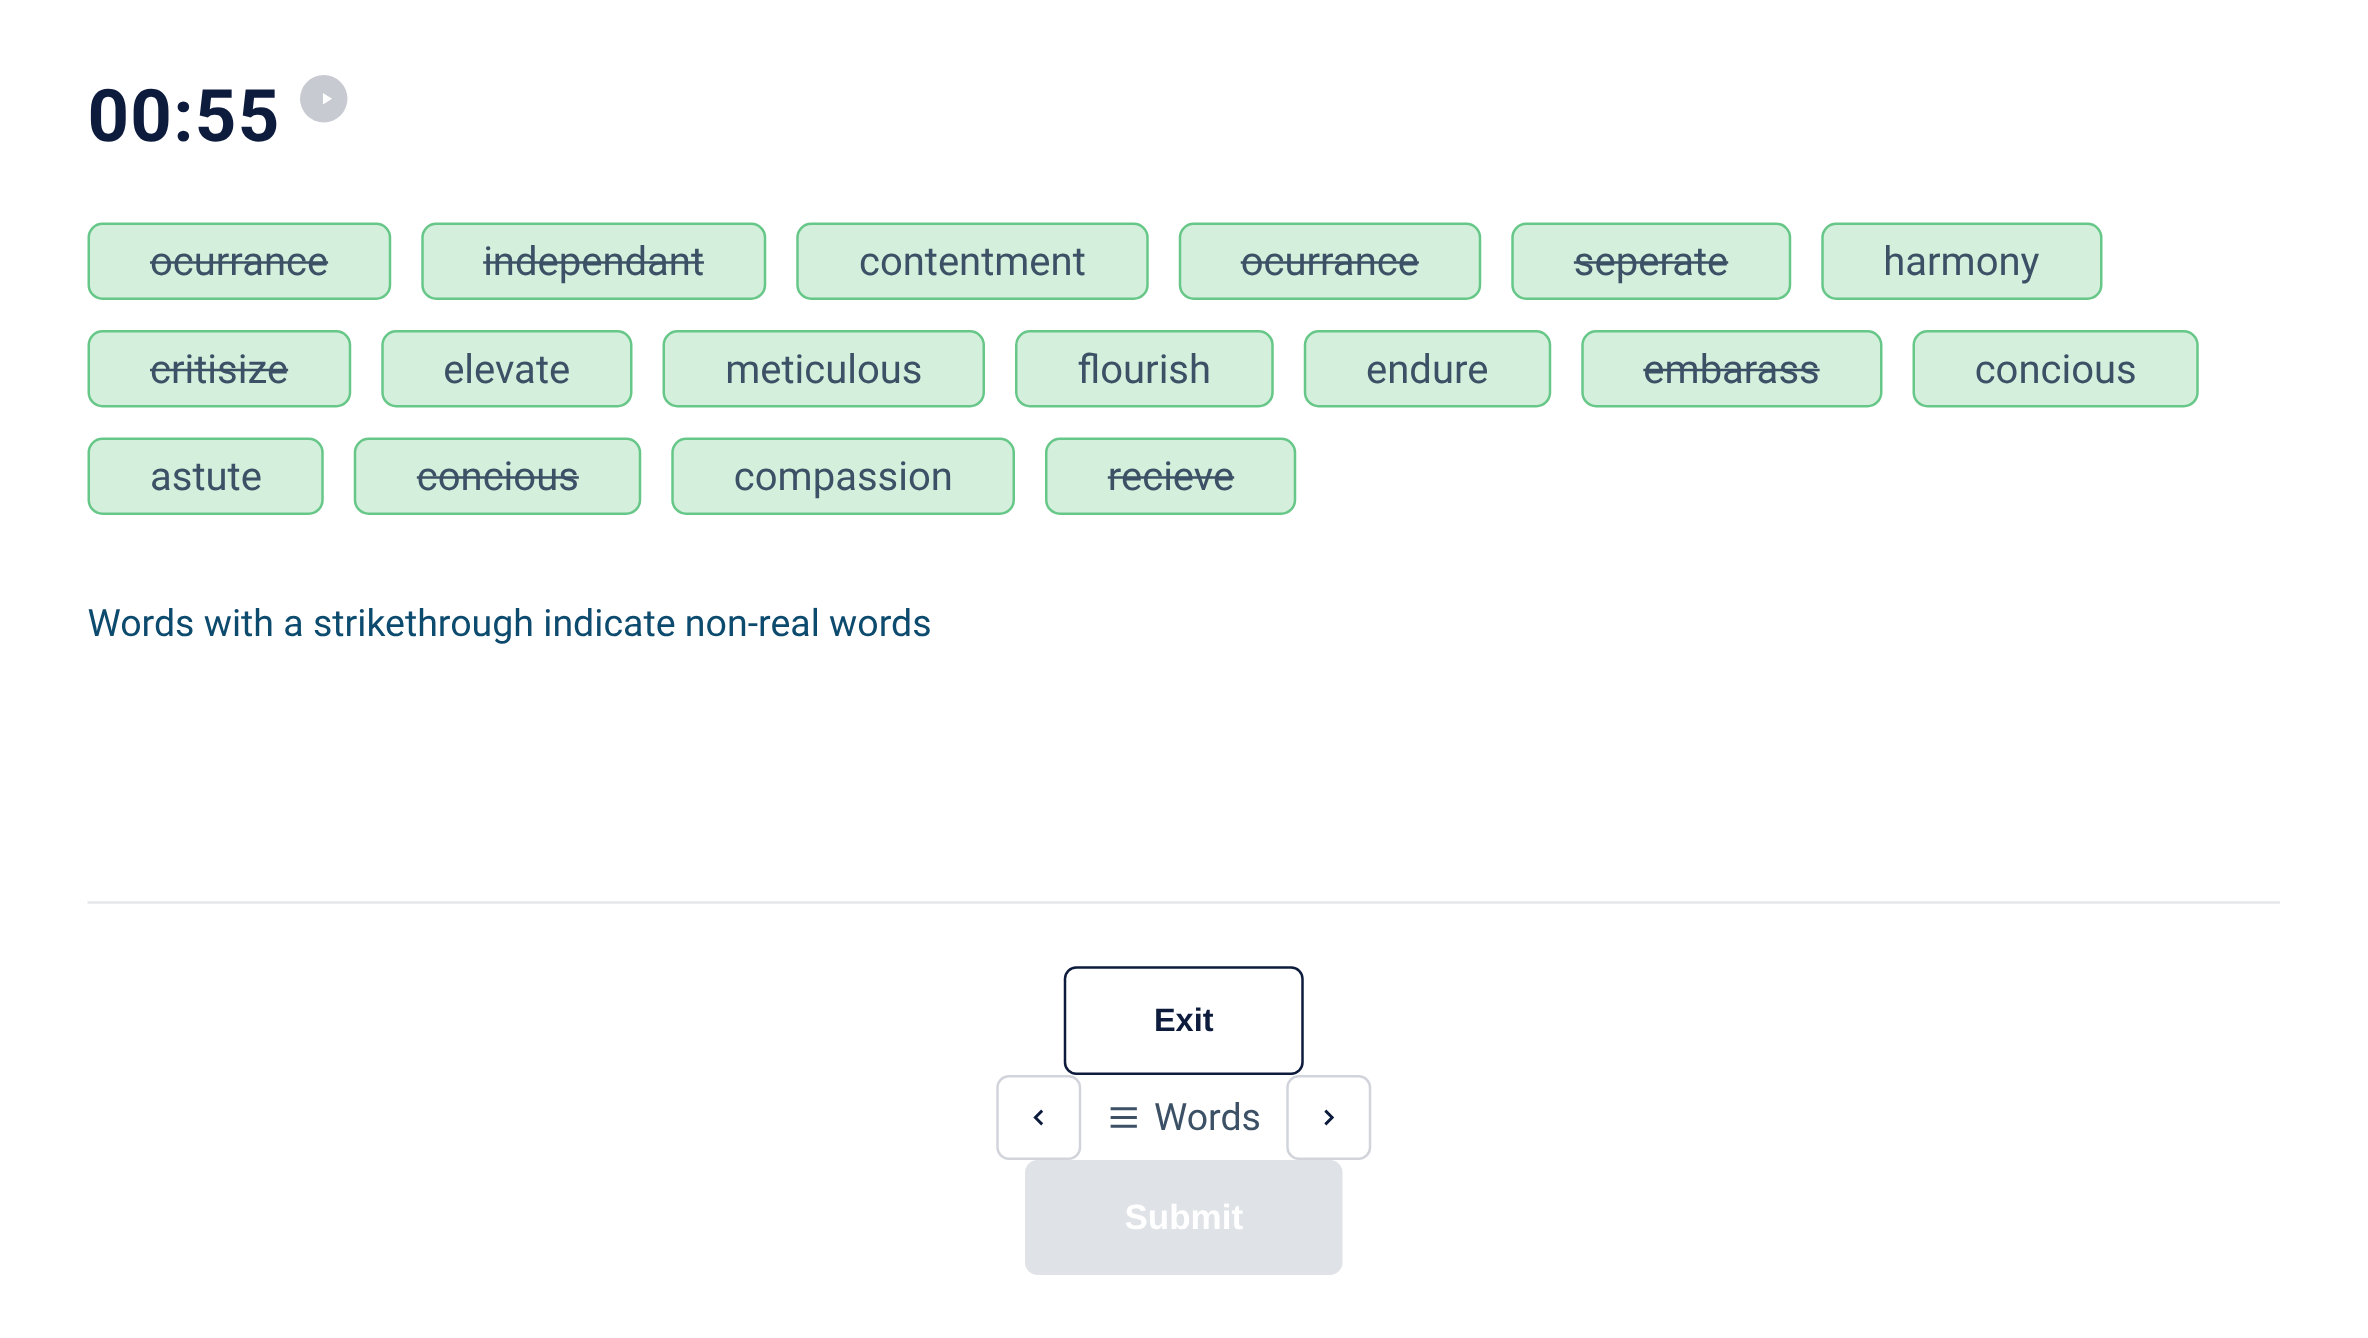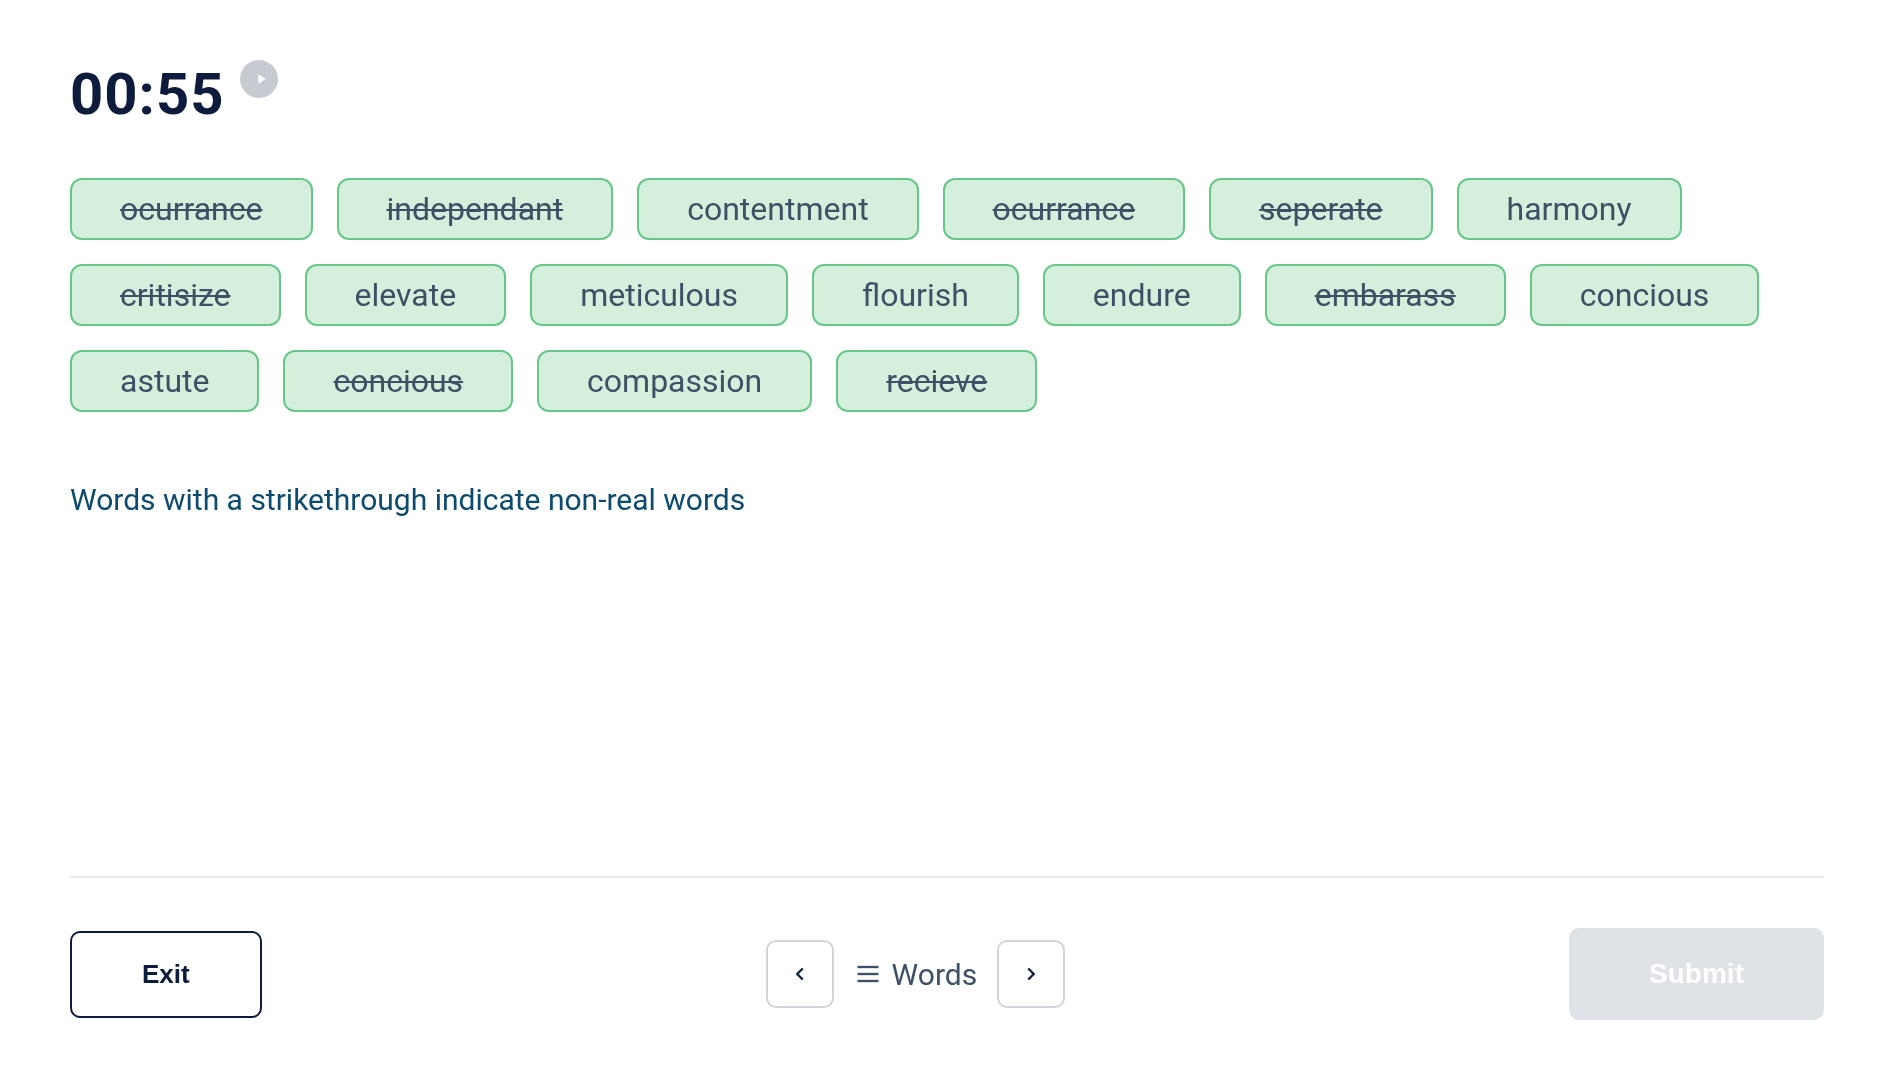"Exit" .footer { flex-direction: none -> column }
